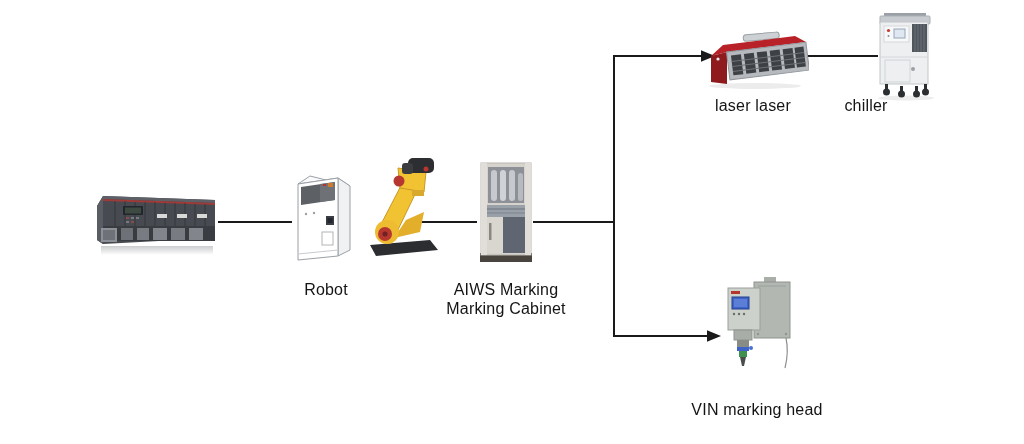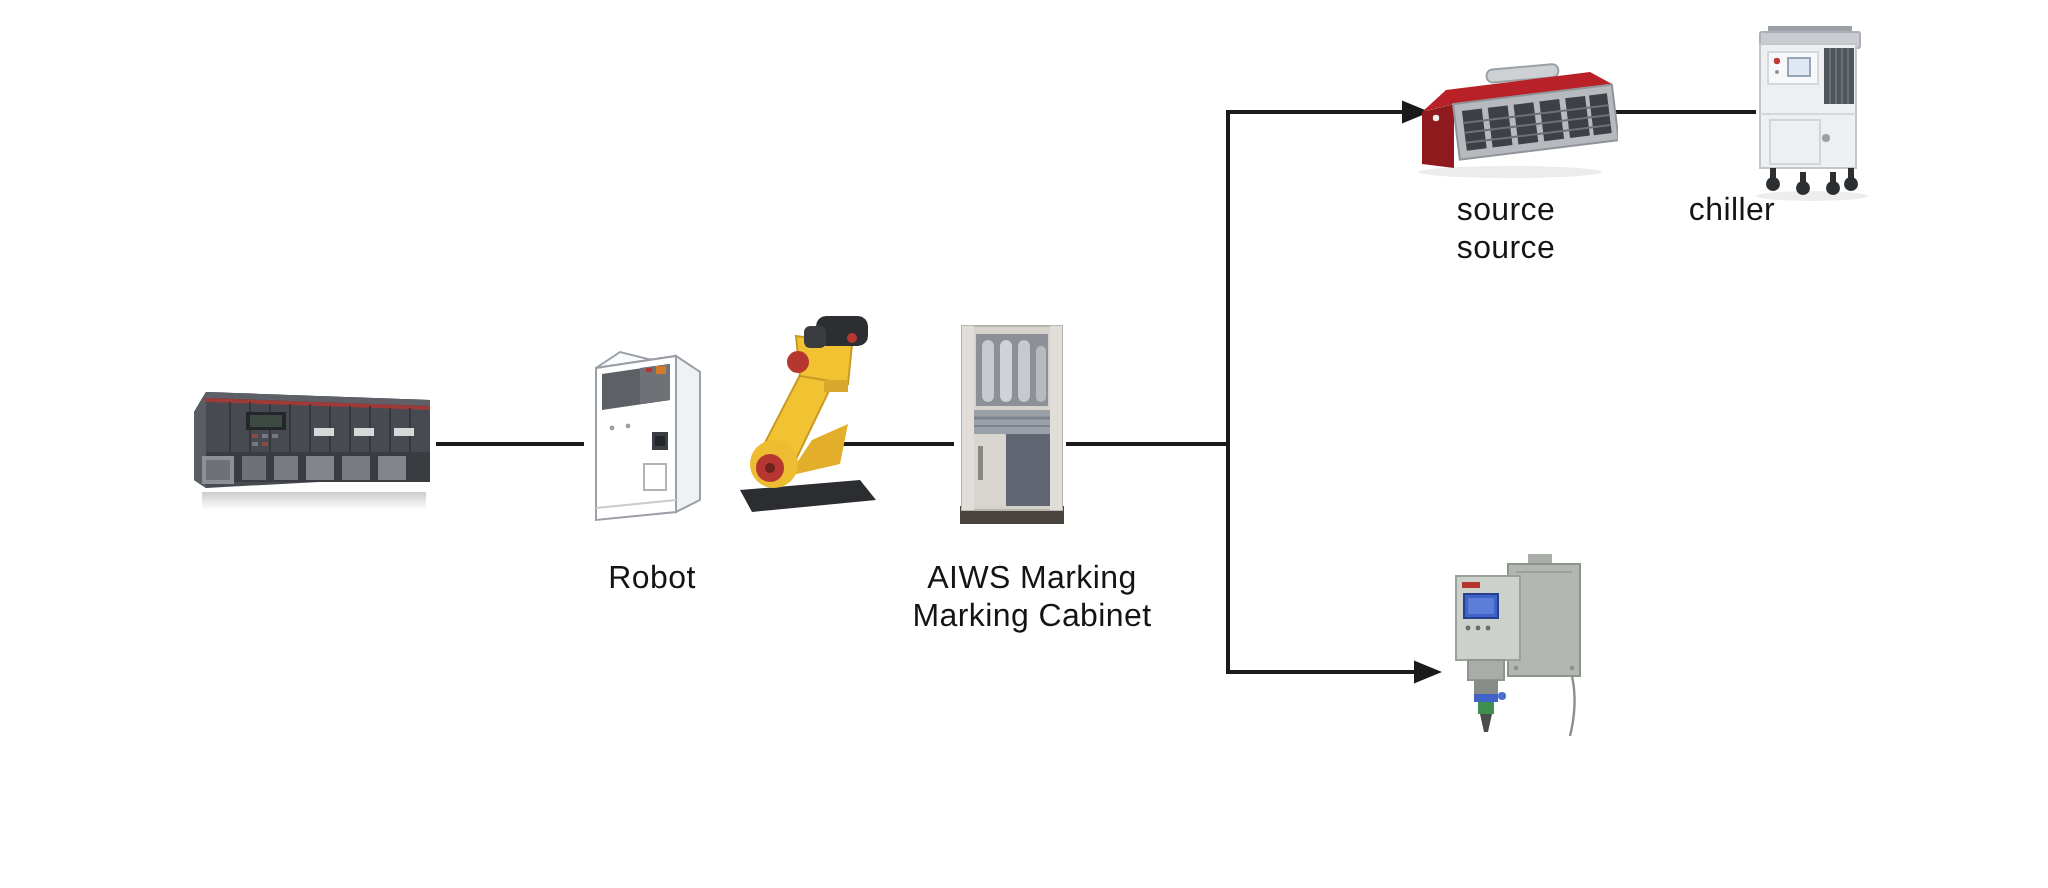"source source" div.label { text: source source -> laser laser }
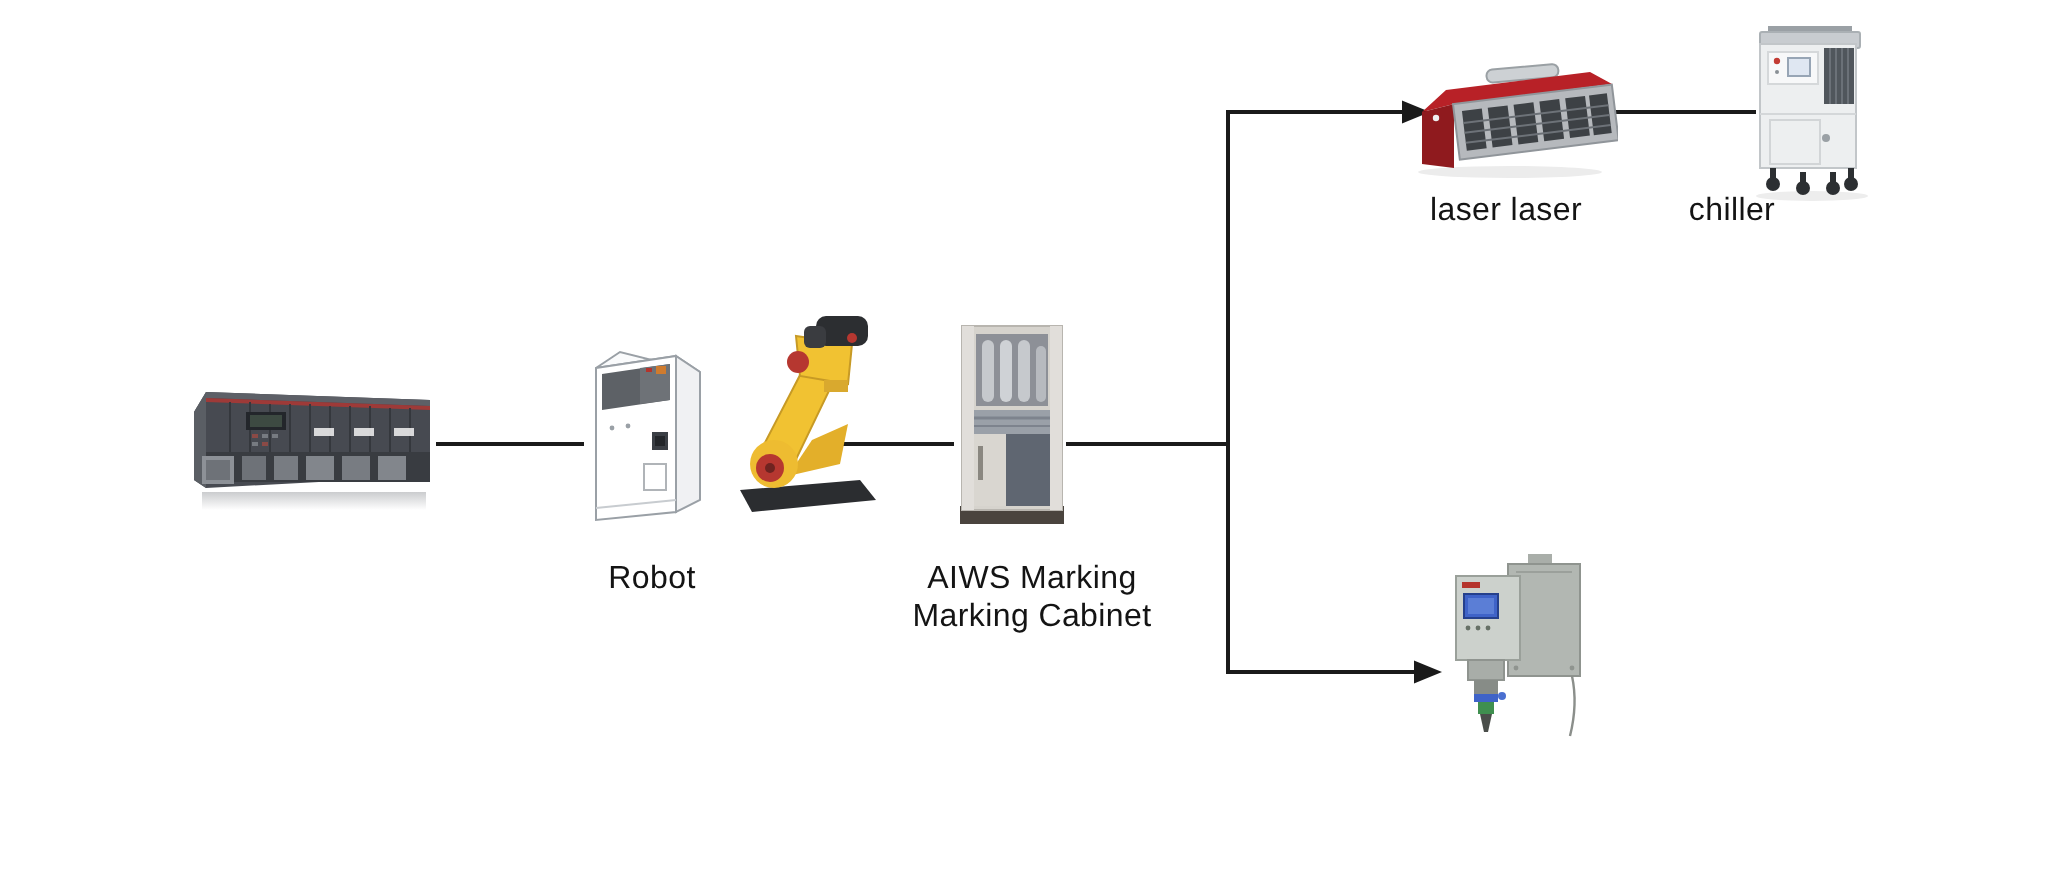"AIWS Marking" div.label { left: 436px -> 426px }
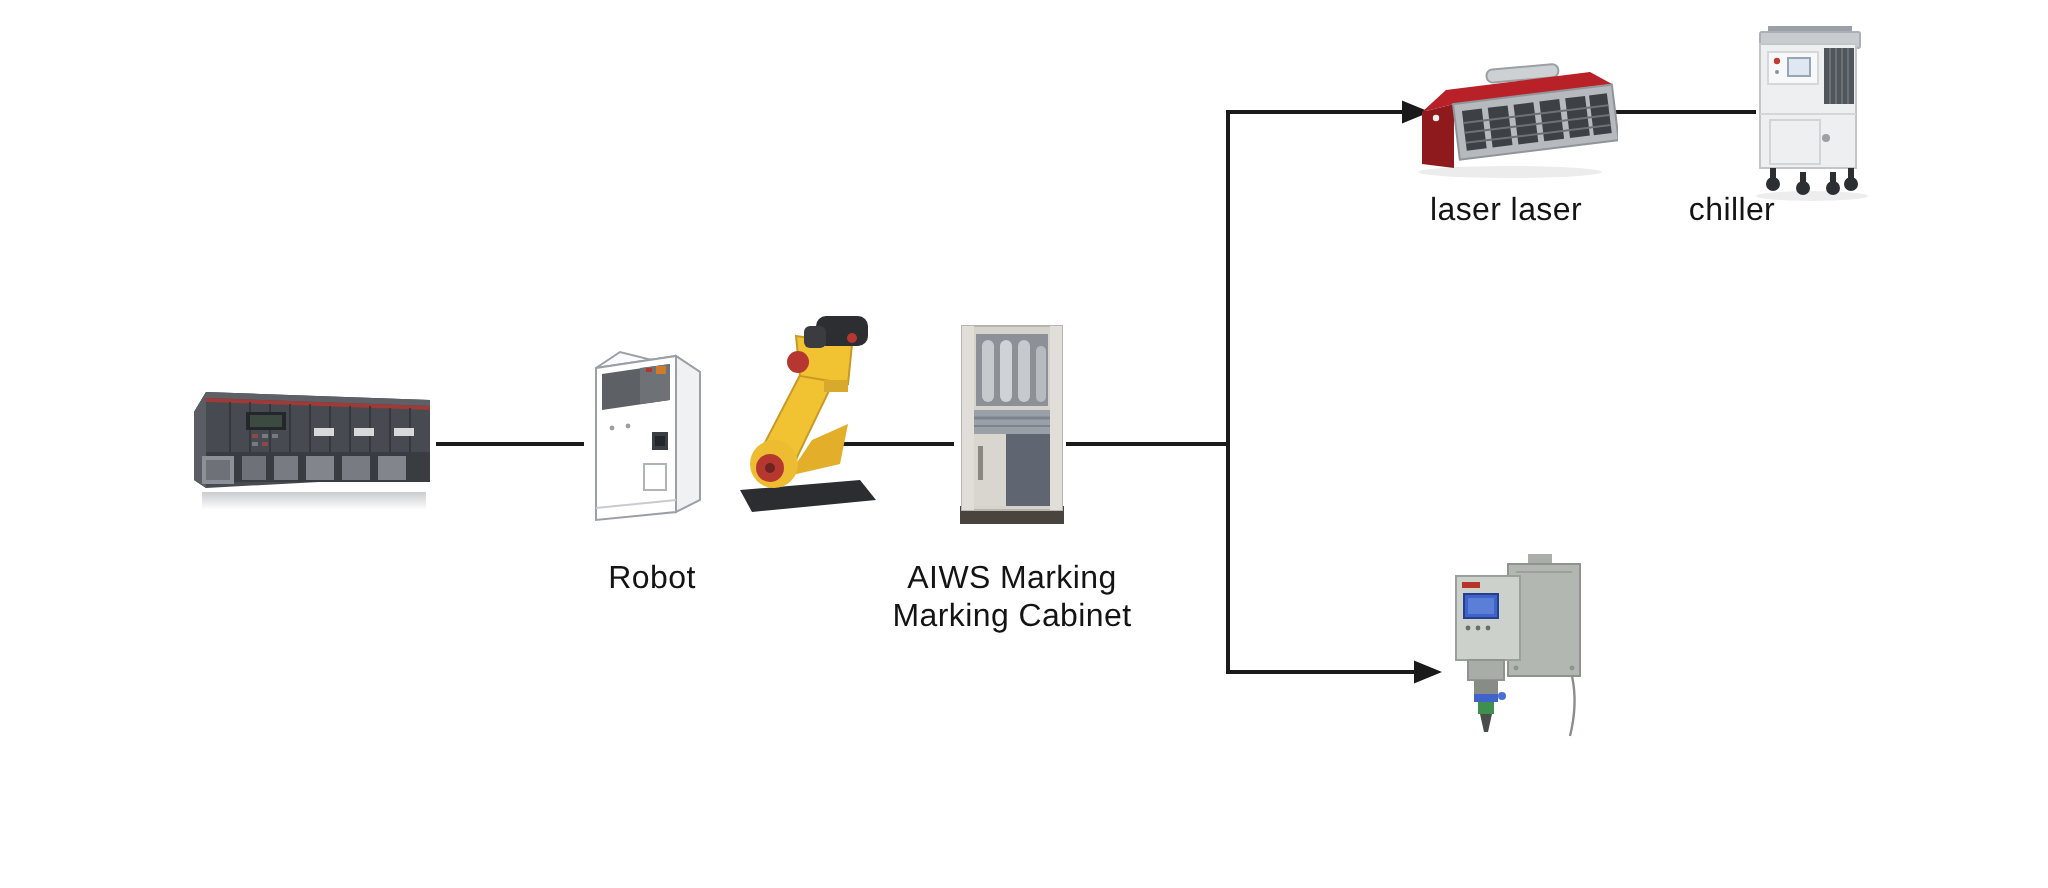"VIN marking head" div.label { html: none -> <div>VIN marking head</div> }
